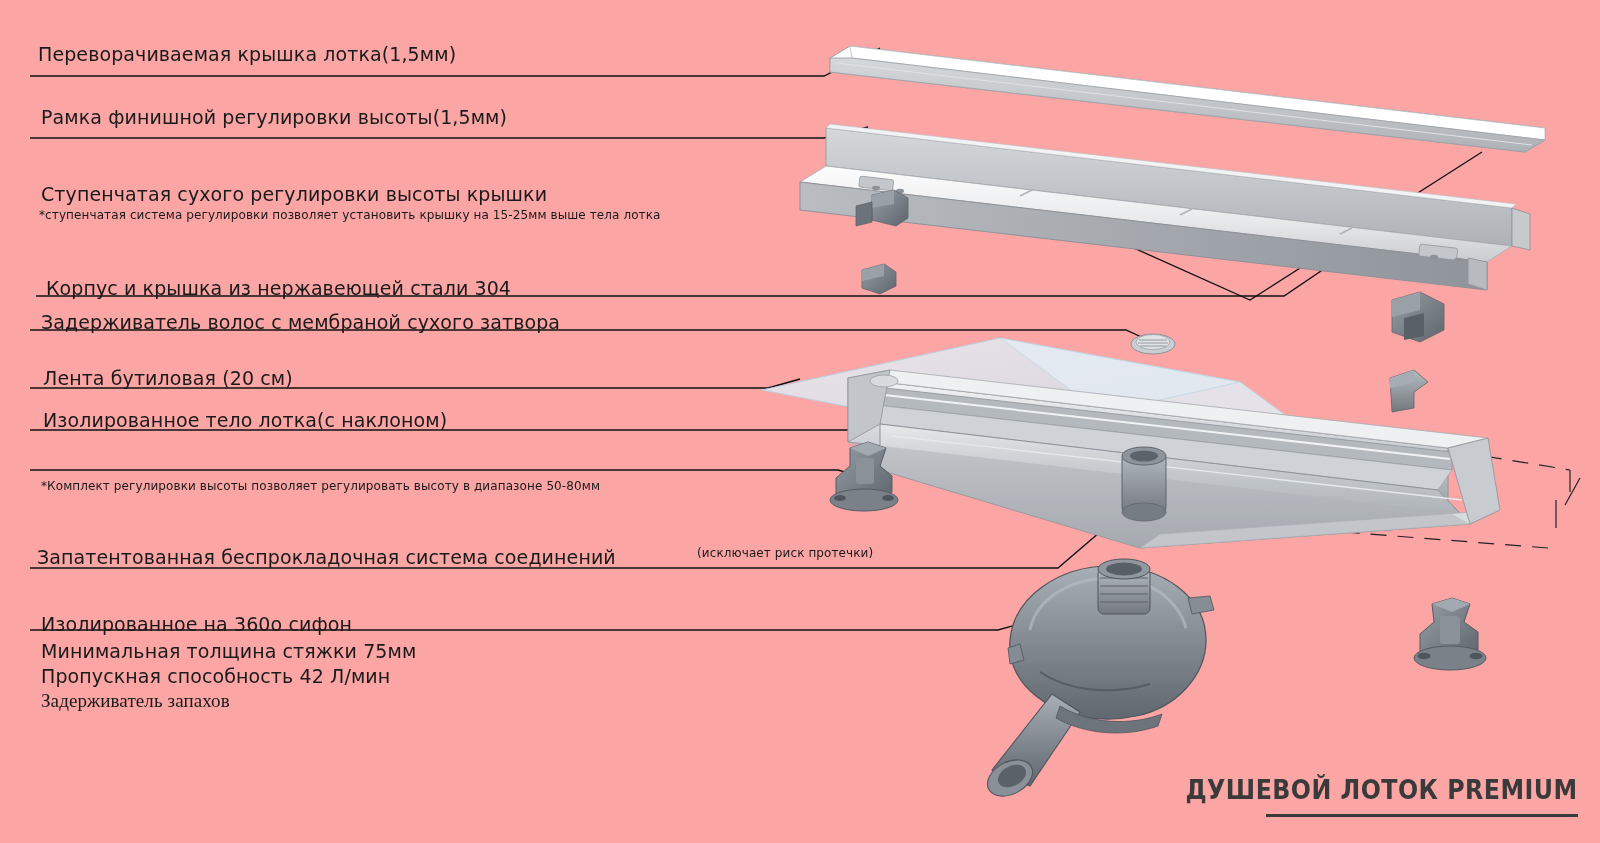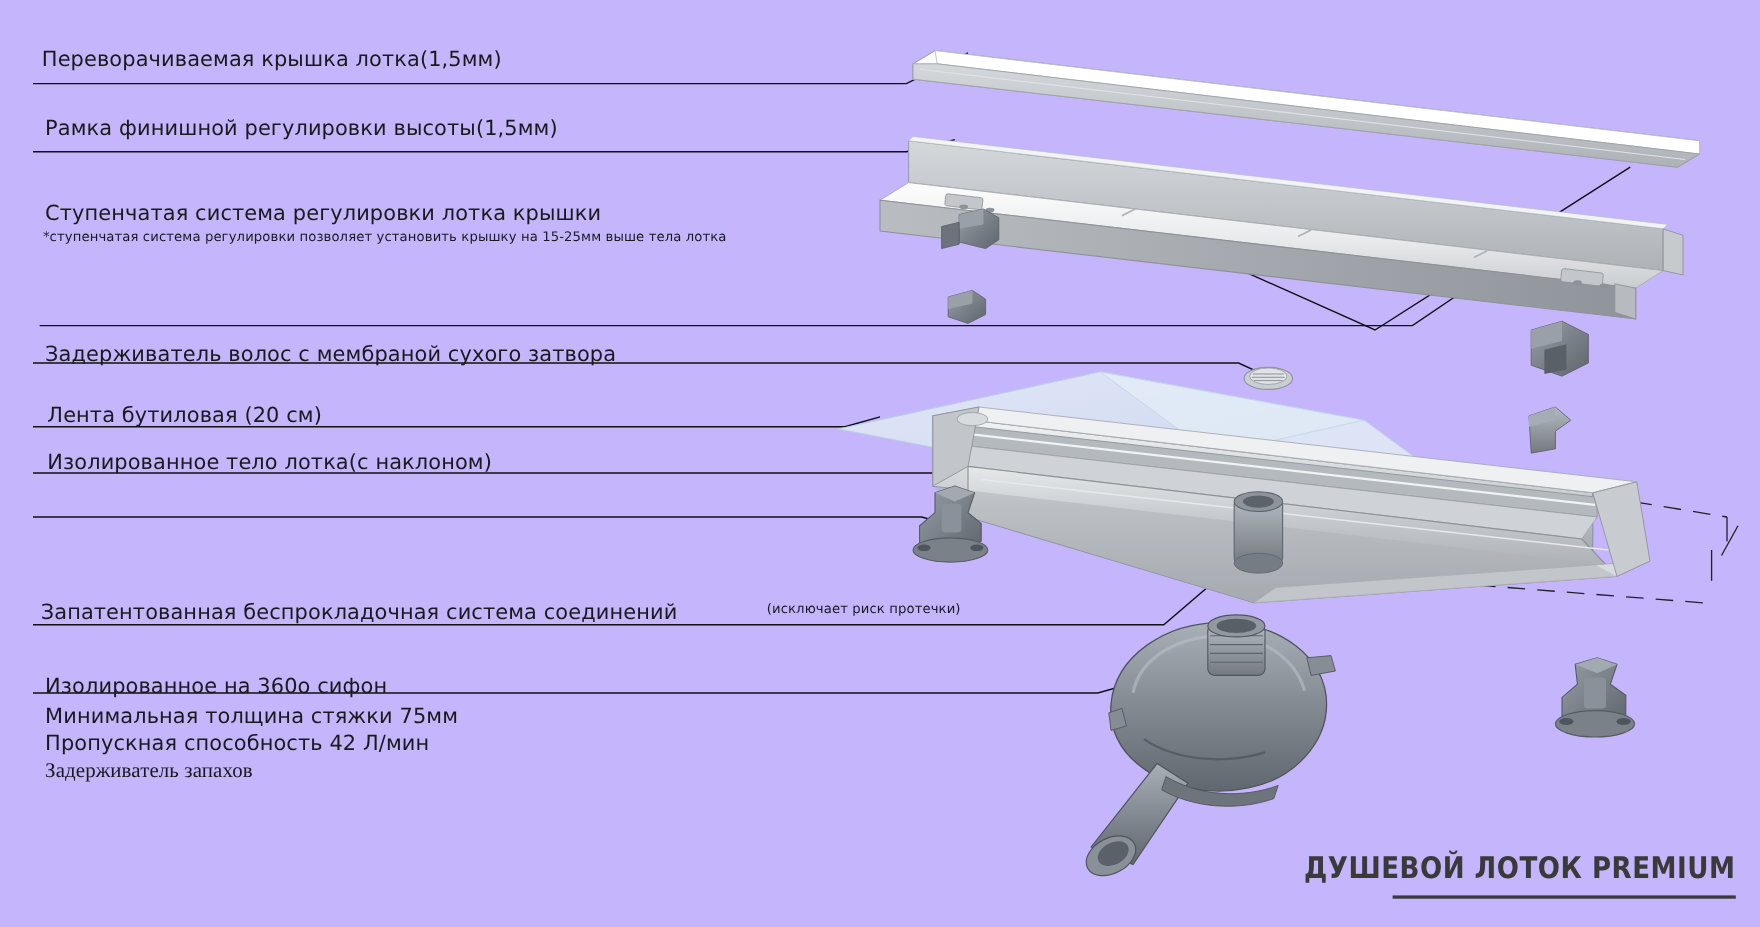"Переворачиваемая крышка лотка(1,5мм)" #page { background: #c4b5fd -> #fca5a5 }
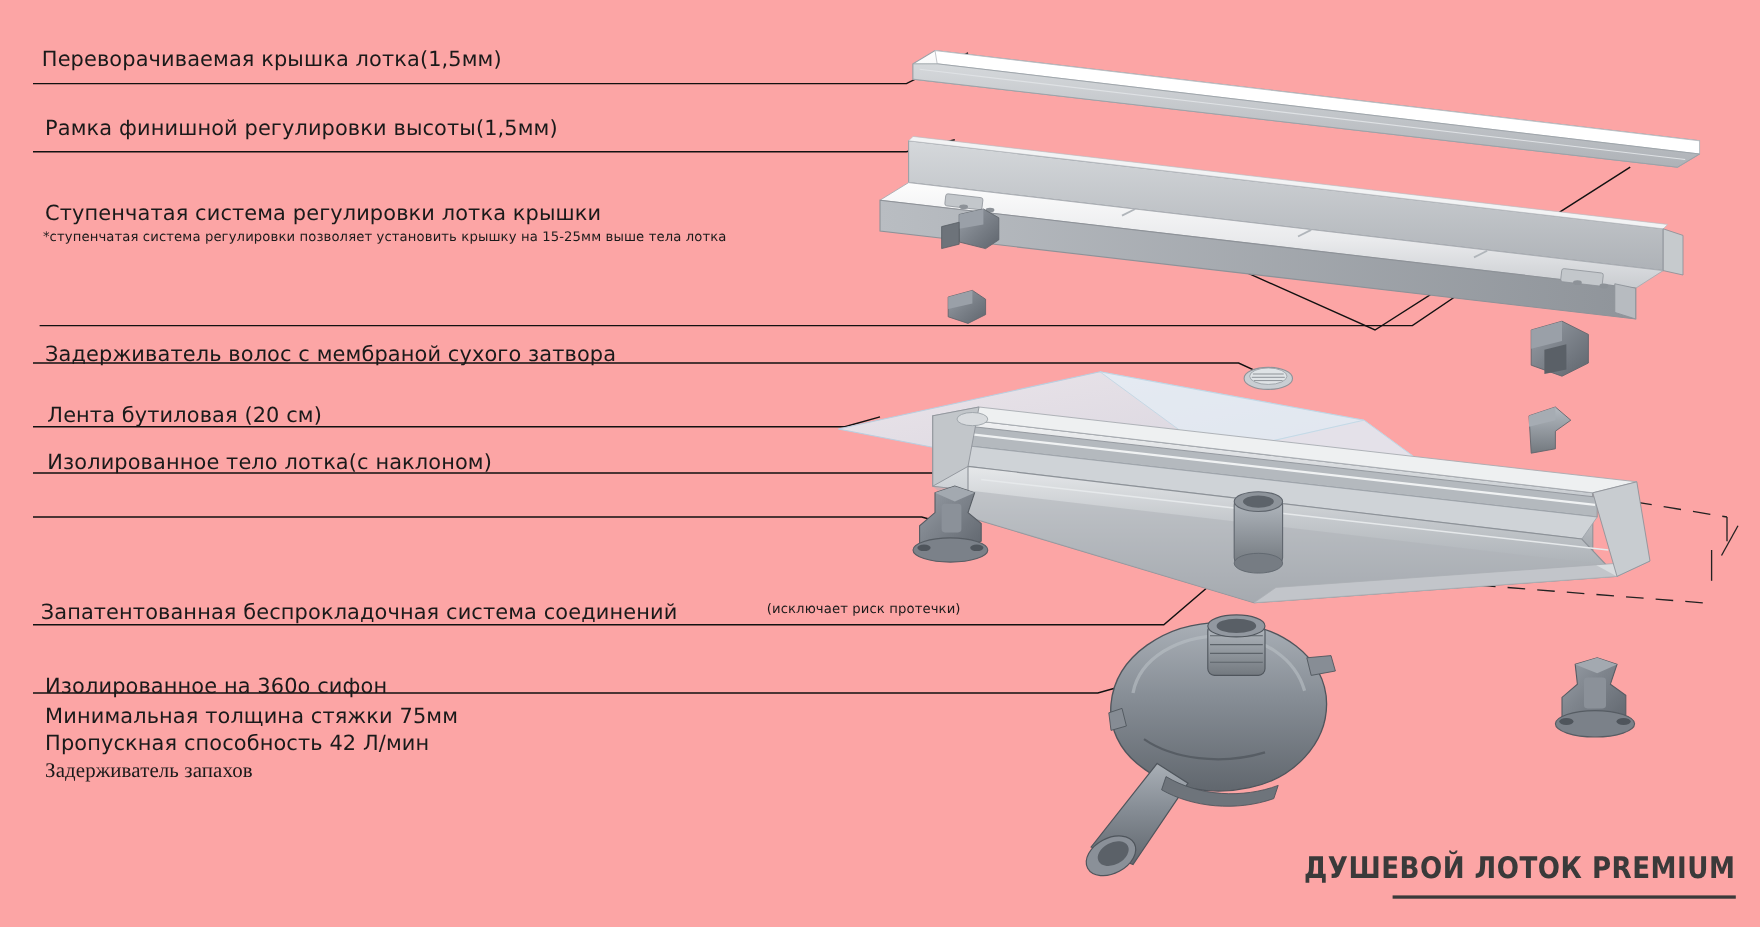"Ступенчатая система регулировки лотка" div.callout { text: система регулировки лотка -> сухого регулировки высоты }
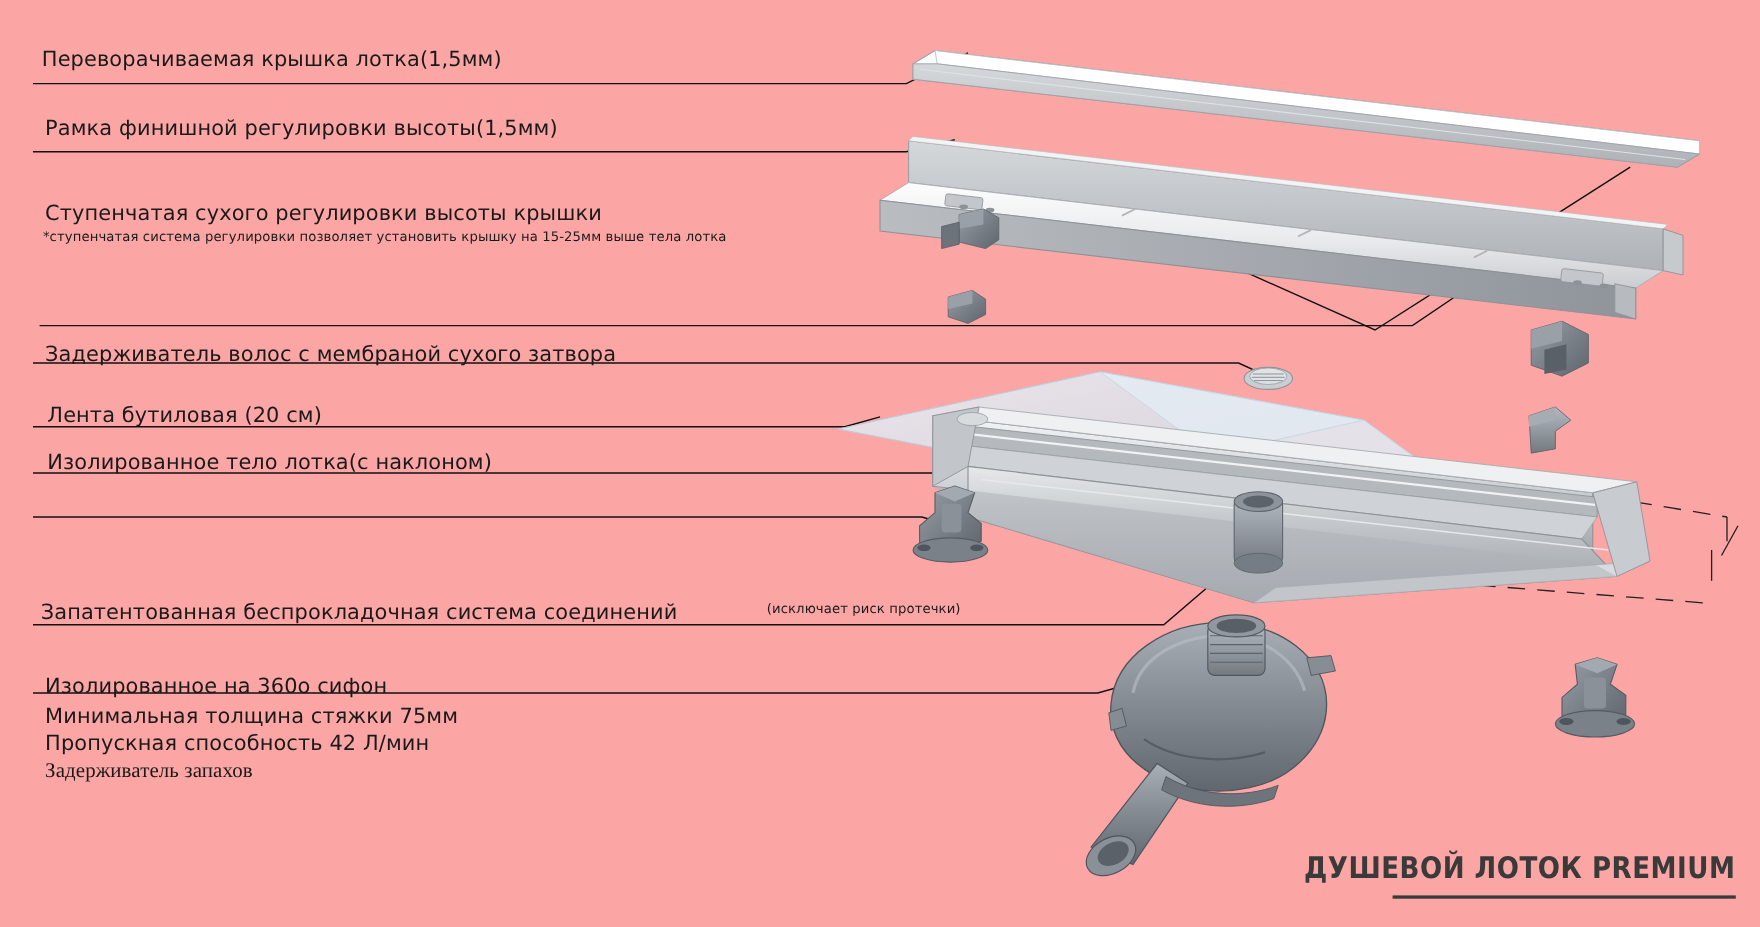"Корпус и крышка из нержавеющей" div.callout { html: none -> <div>Корпус и крышка из нержавеющей стали 304</div> }
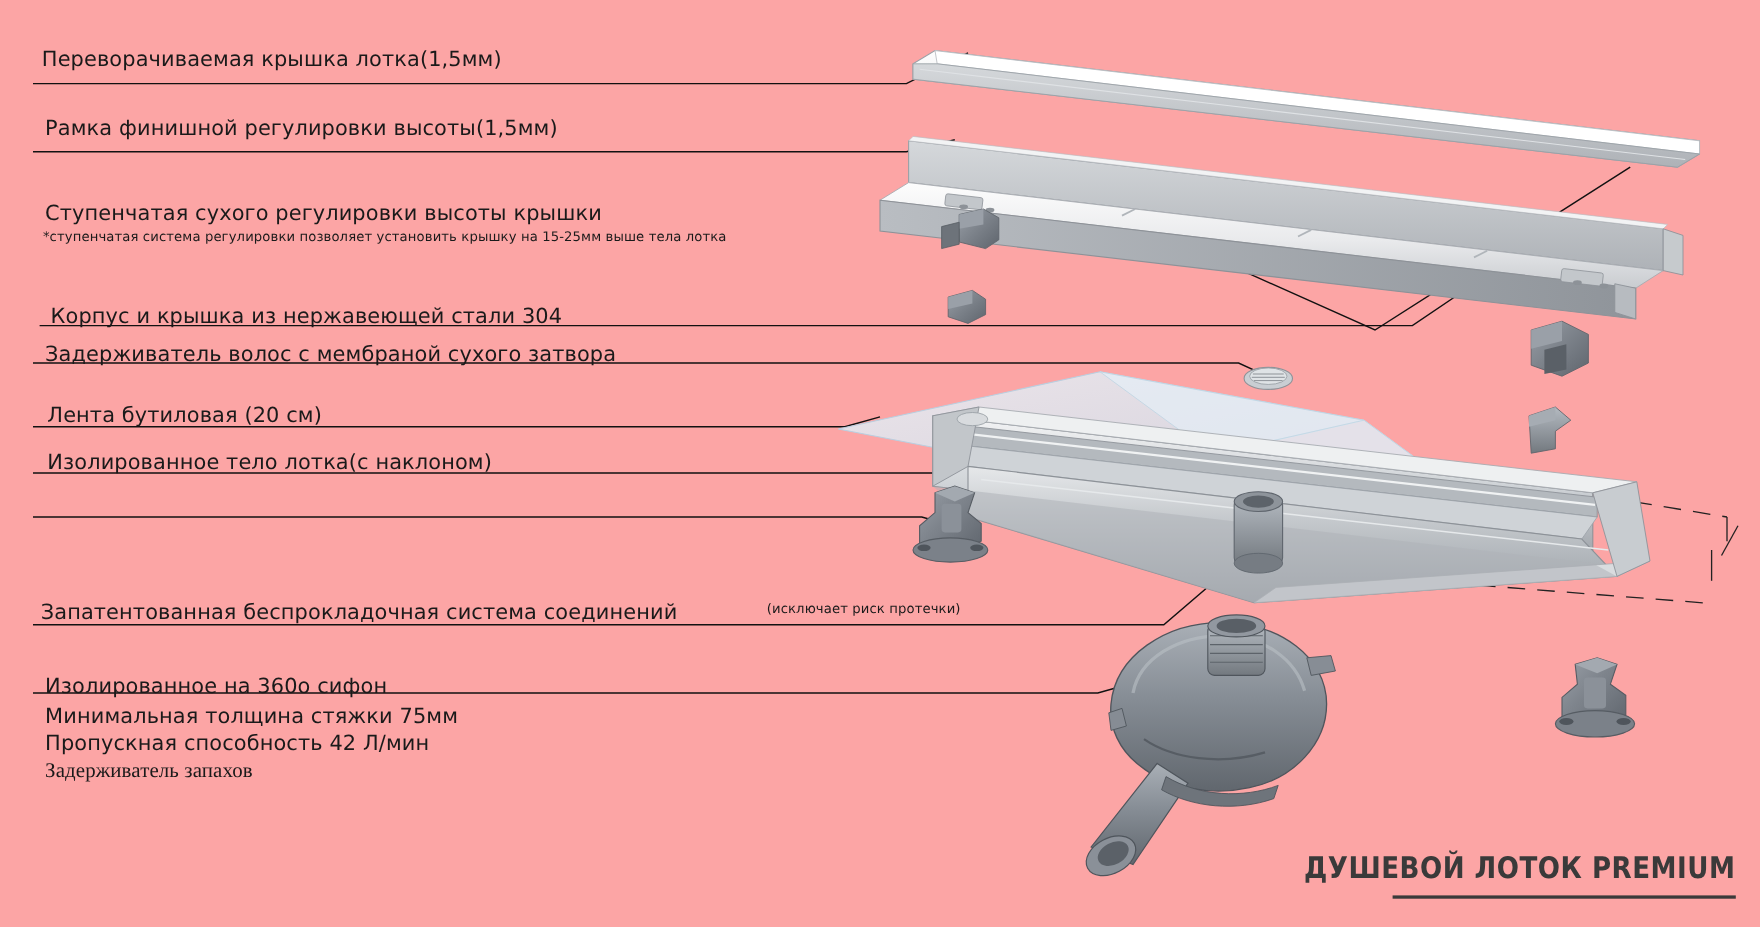"*Комплект регулировки высоты позволяет" div.callout { html: none -> <div>*Комплект регулировки высоты позволяет регулировать высоту в диапазоне 50-80мм</div> }
